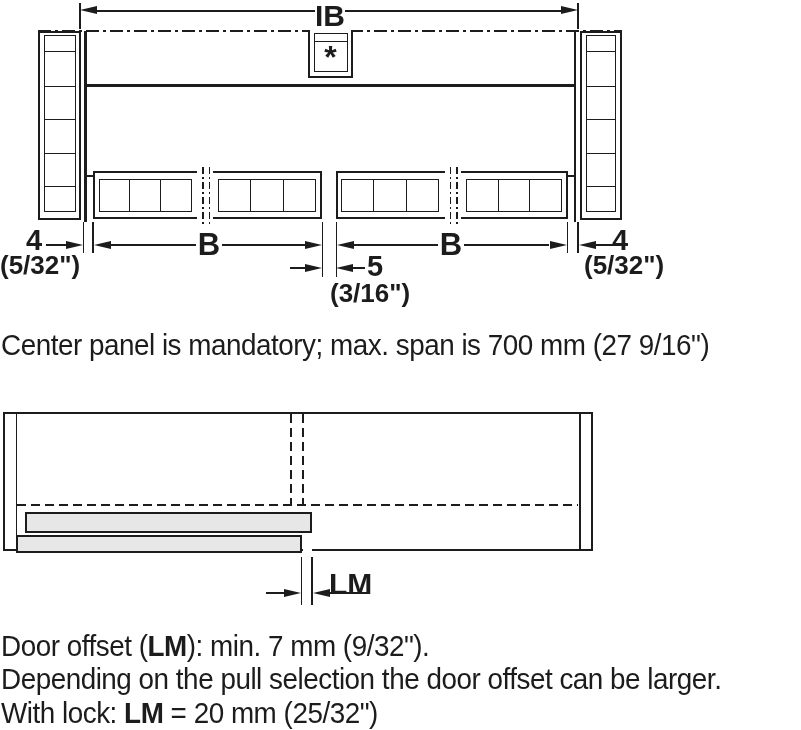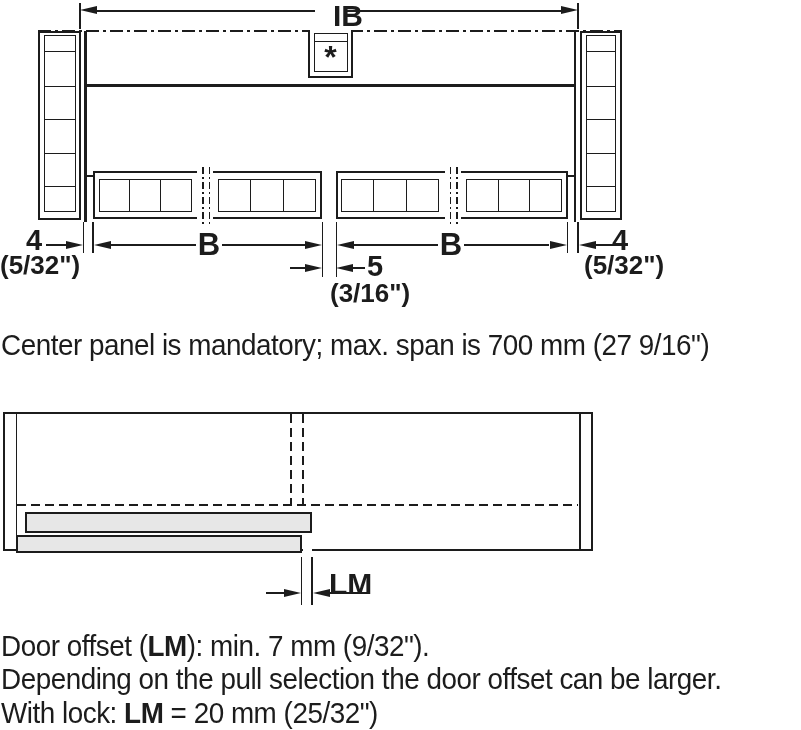"IB" div.dim { left: 332px -> 314px }
